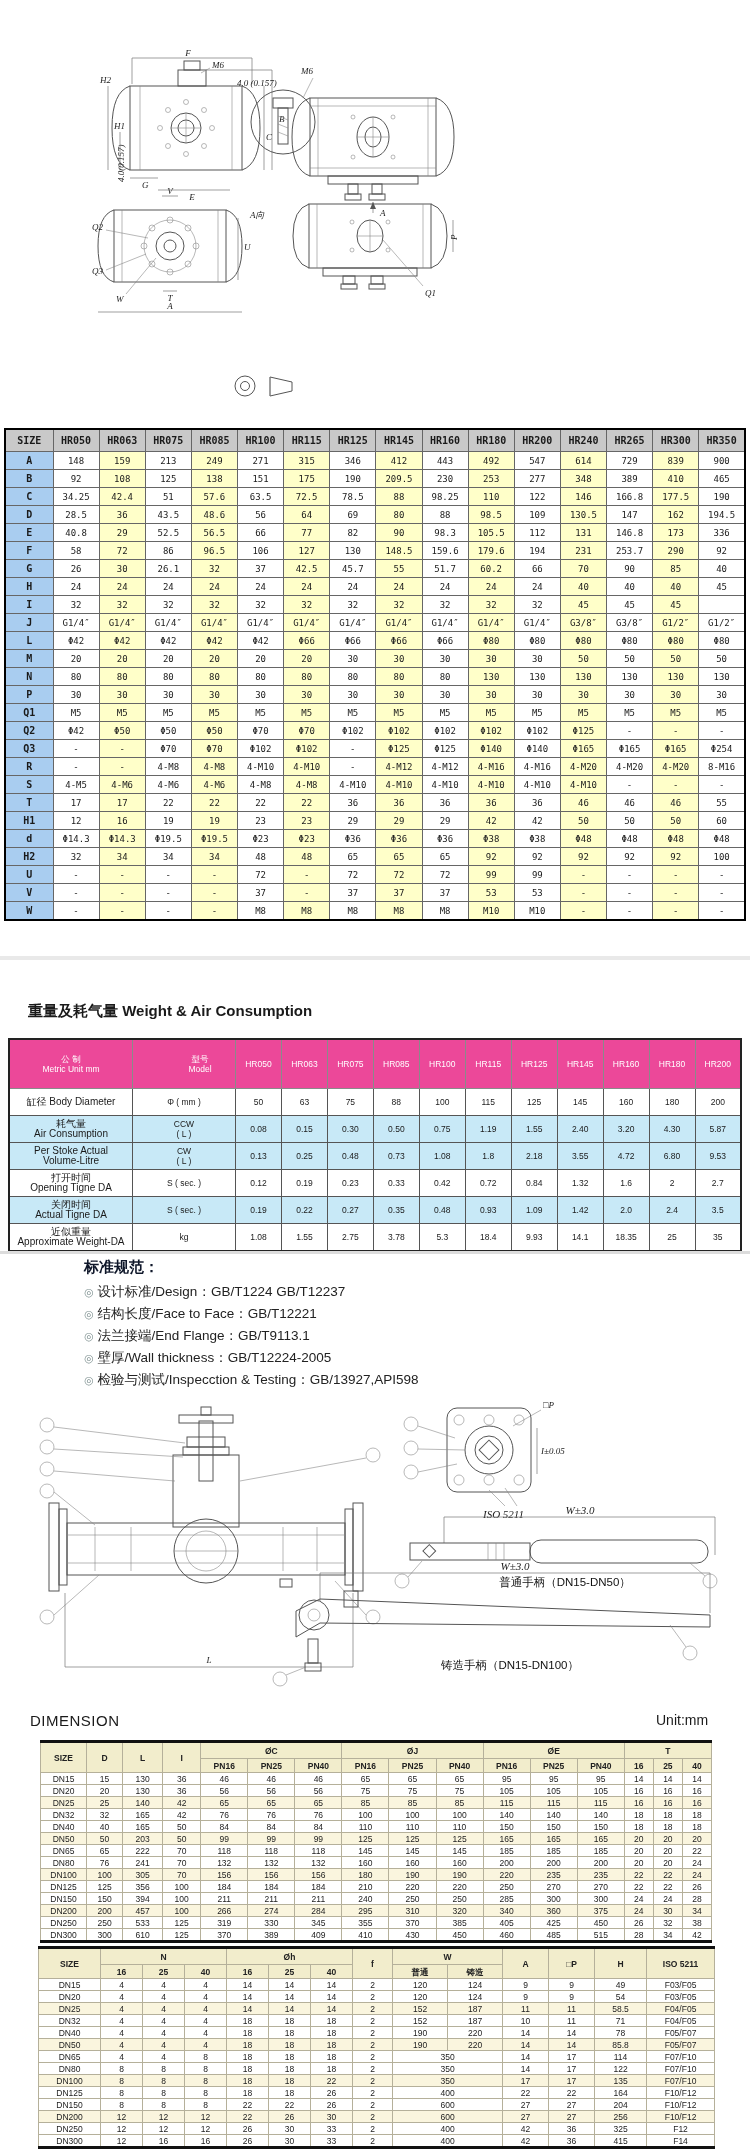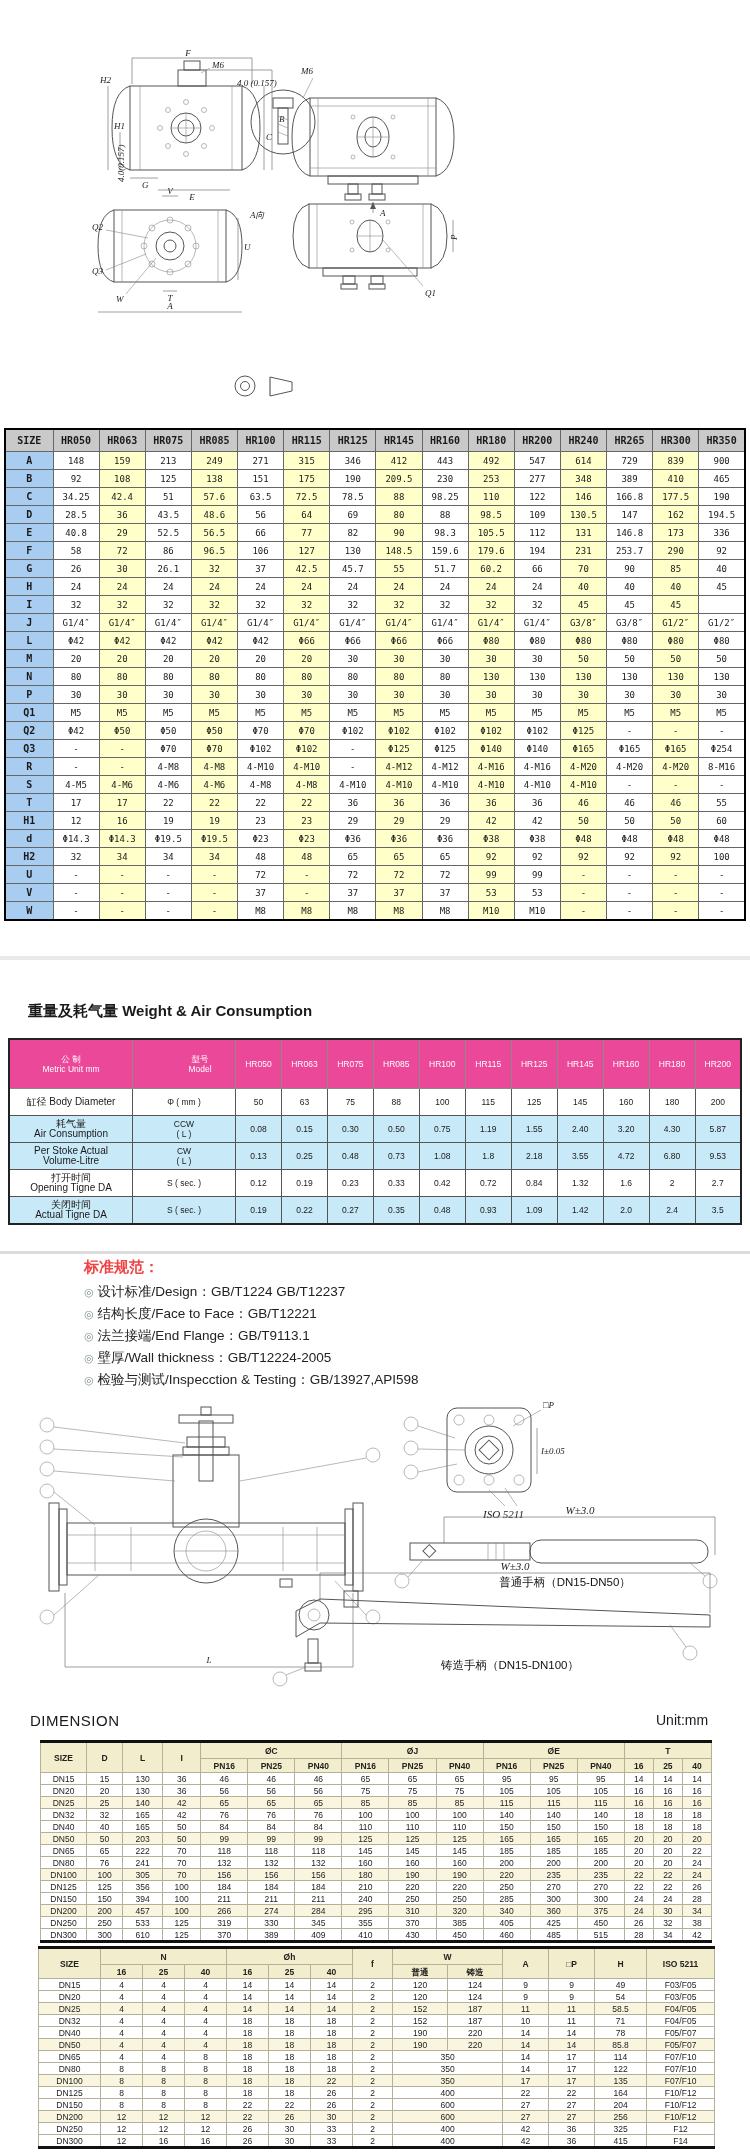"近似重量" tr { html: none -> <tr> <th>近似重量 Approximate Weight-DA</th> <td>kg</td> <td>1.08</td> <td>1.55</td> <td>2.75</td> <td>3.78</td> <td>5.3</td> <td>18.4</td> <td>9.93</td> <td>14.1</td> <td>18.35</td> <td>25</td> <td>35</td> </tr> }
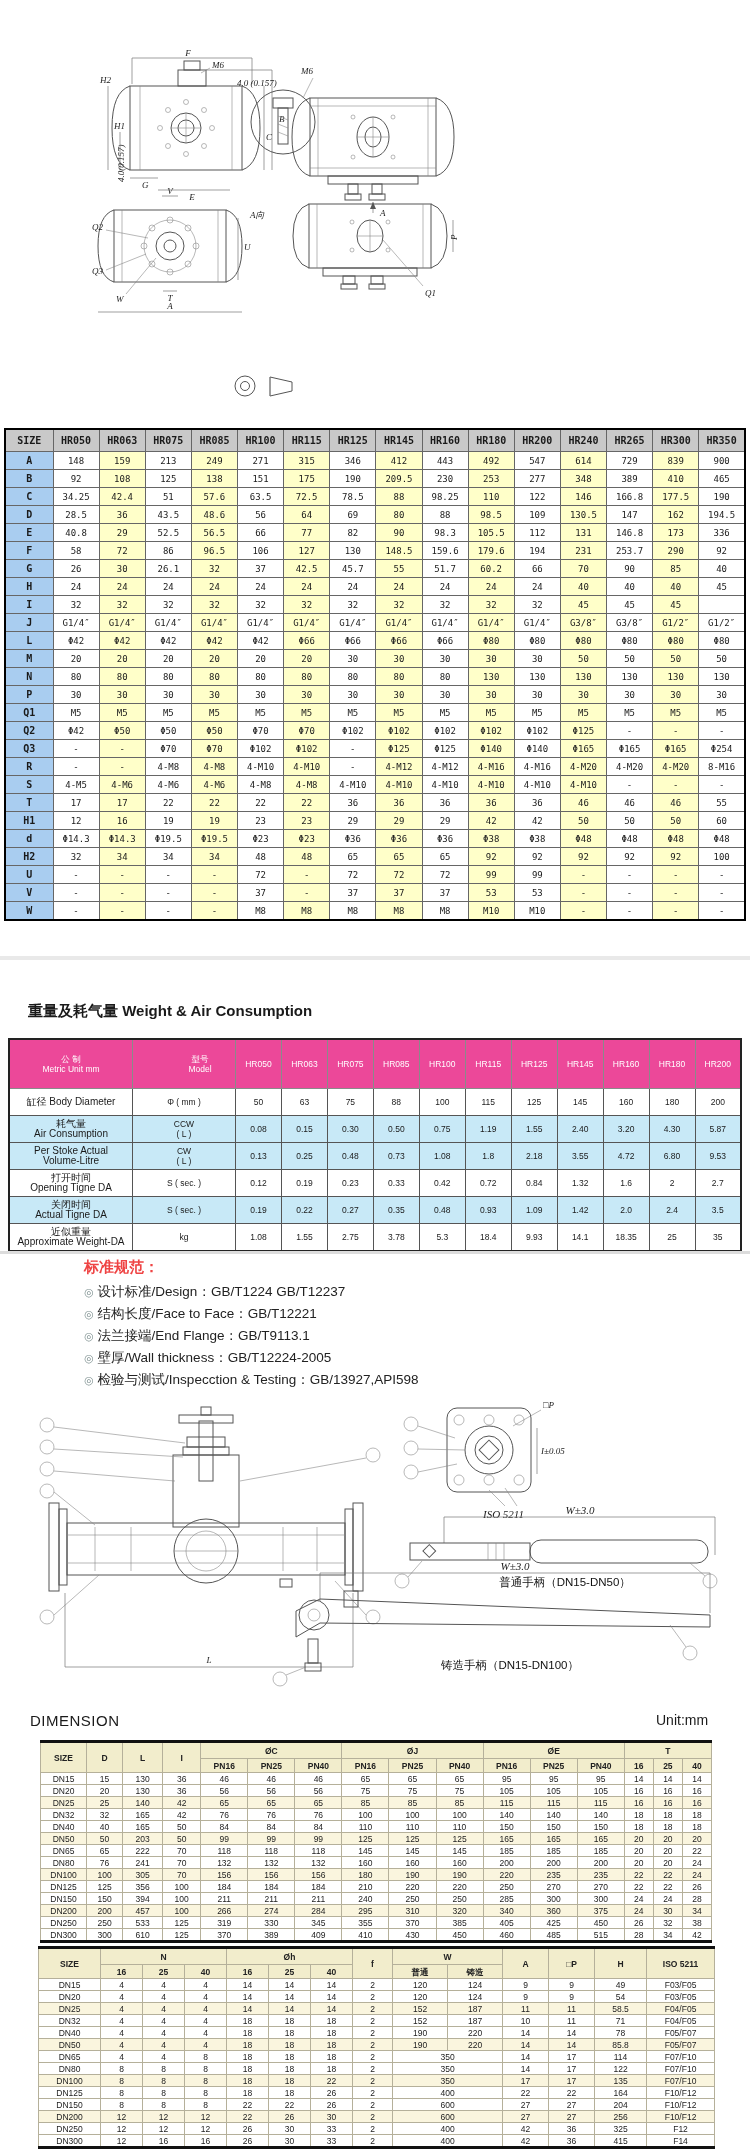"标准规范：" .standards .hd { color: #ef4444 -> #0f172a }
